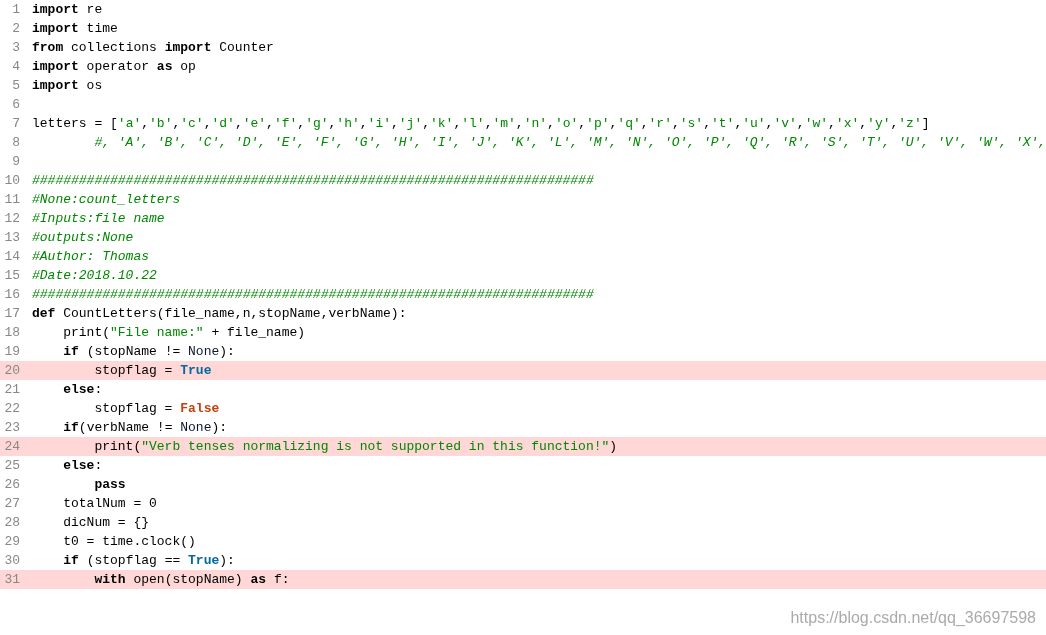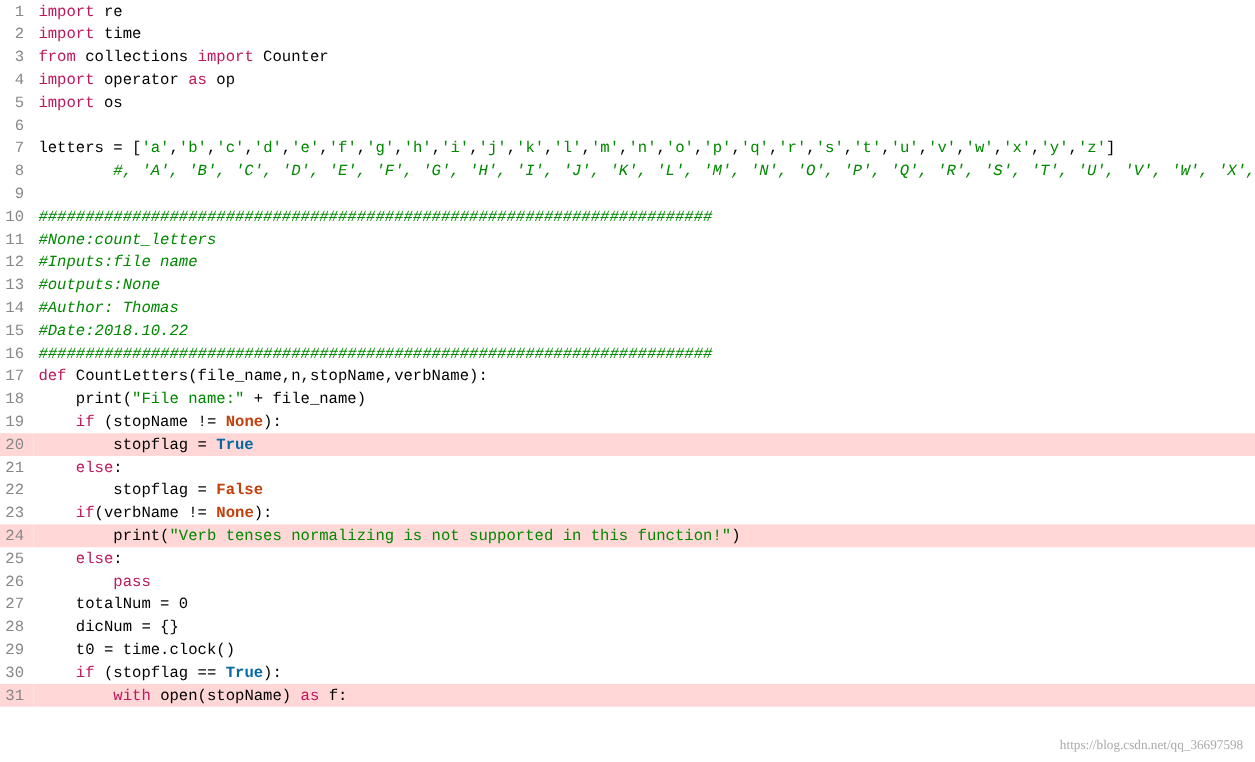"import" .kw { color: #be185d -> #000000; font-weight: normal -> bold }
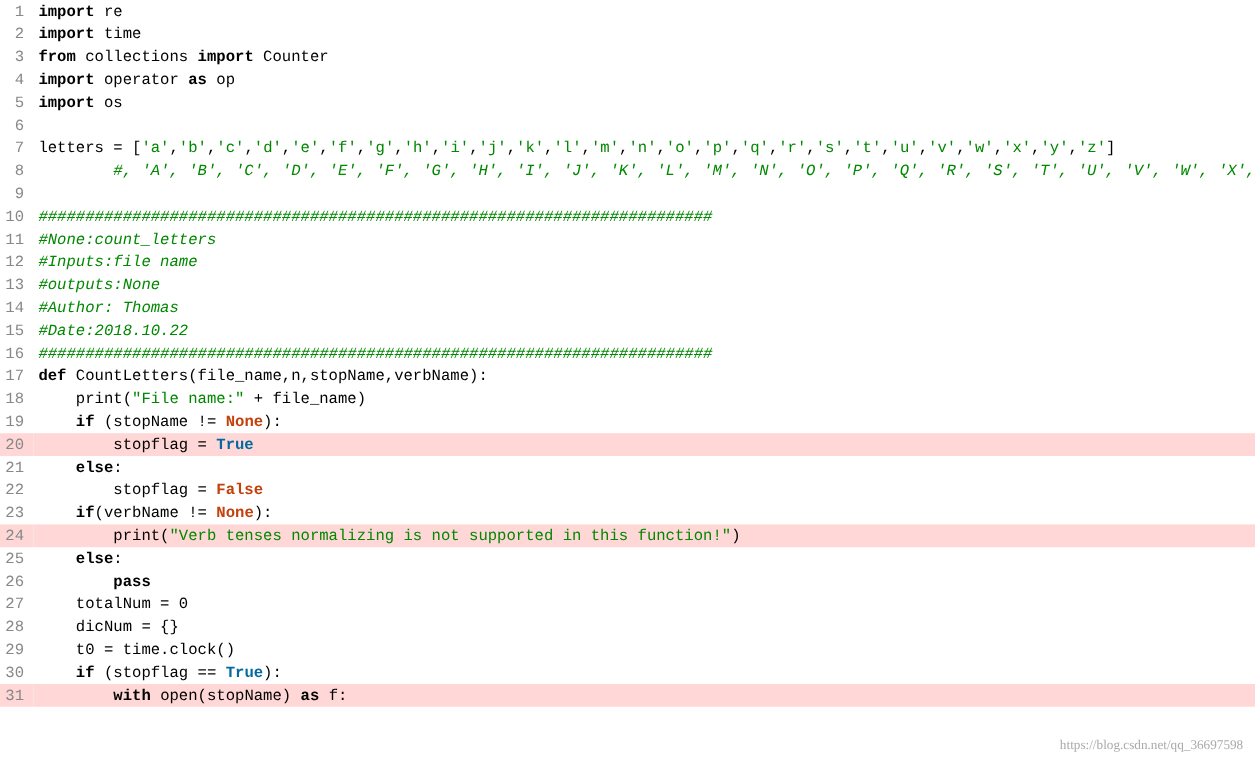"None" .none-kw { color: #c2410c -> #0f172a; font-weight: bold -> normal }
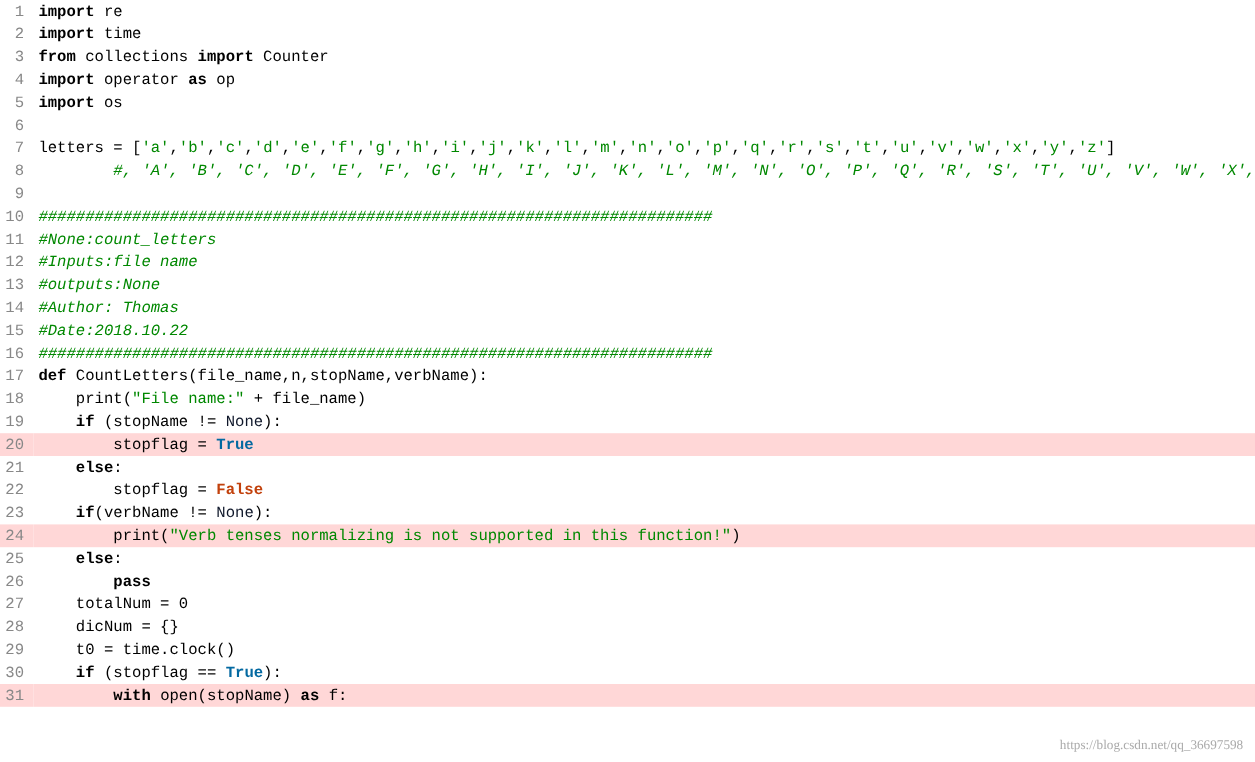"https://blog.csdn.net/qq_36697598" .watermark { font-family: Liberation Serif, serif -> Liberation Sans, sans-serif; font-size: 11px -> 16px }
